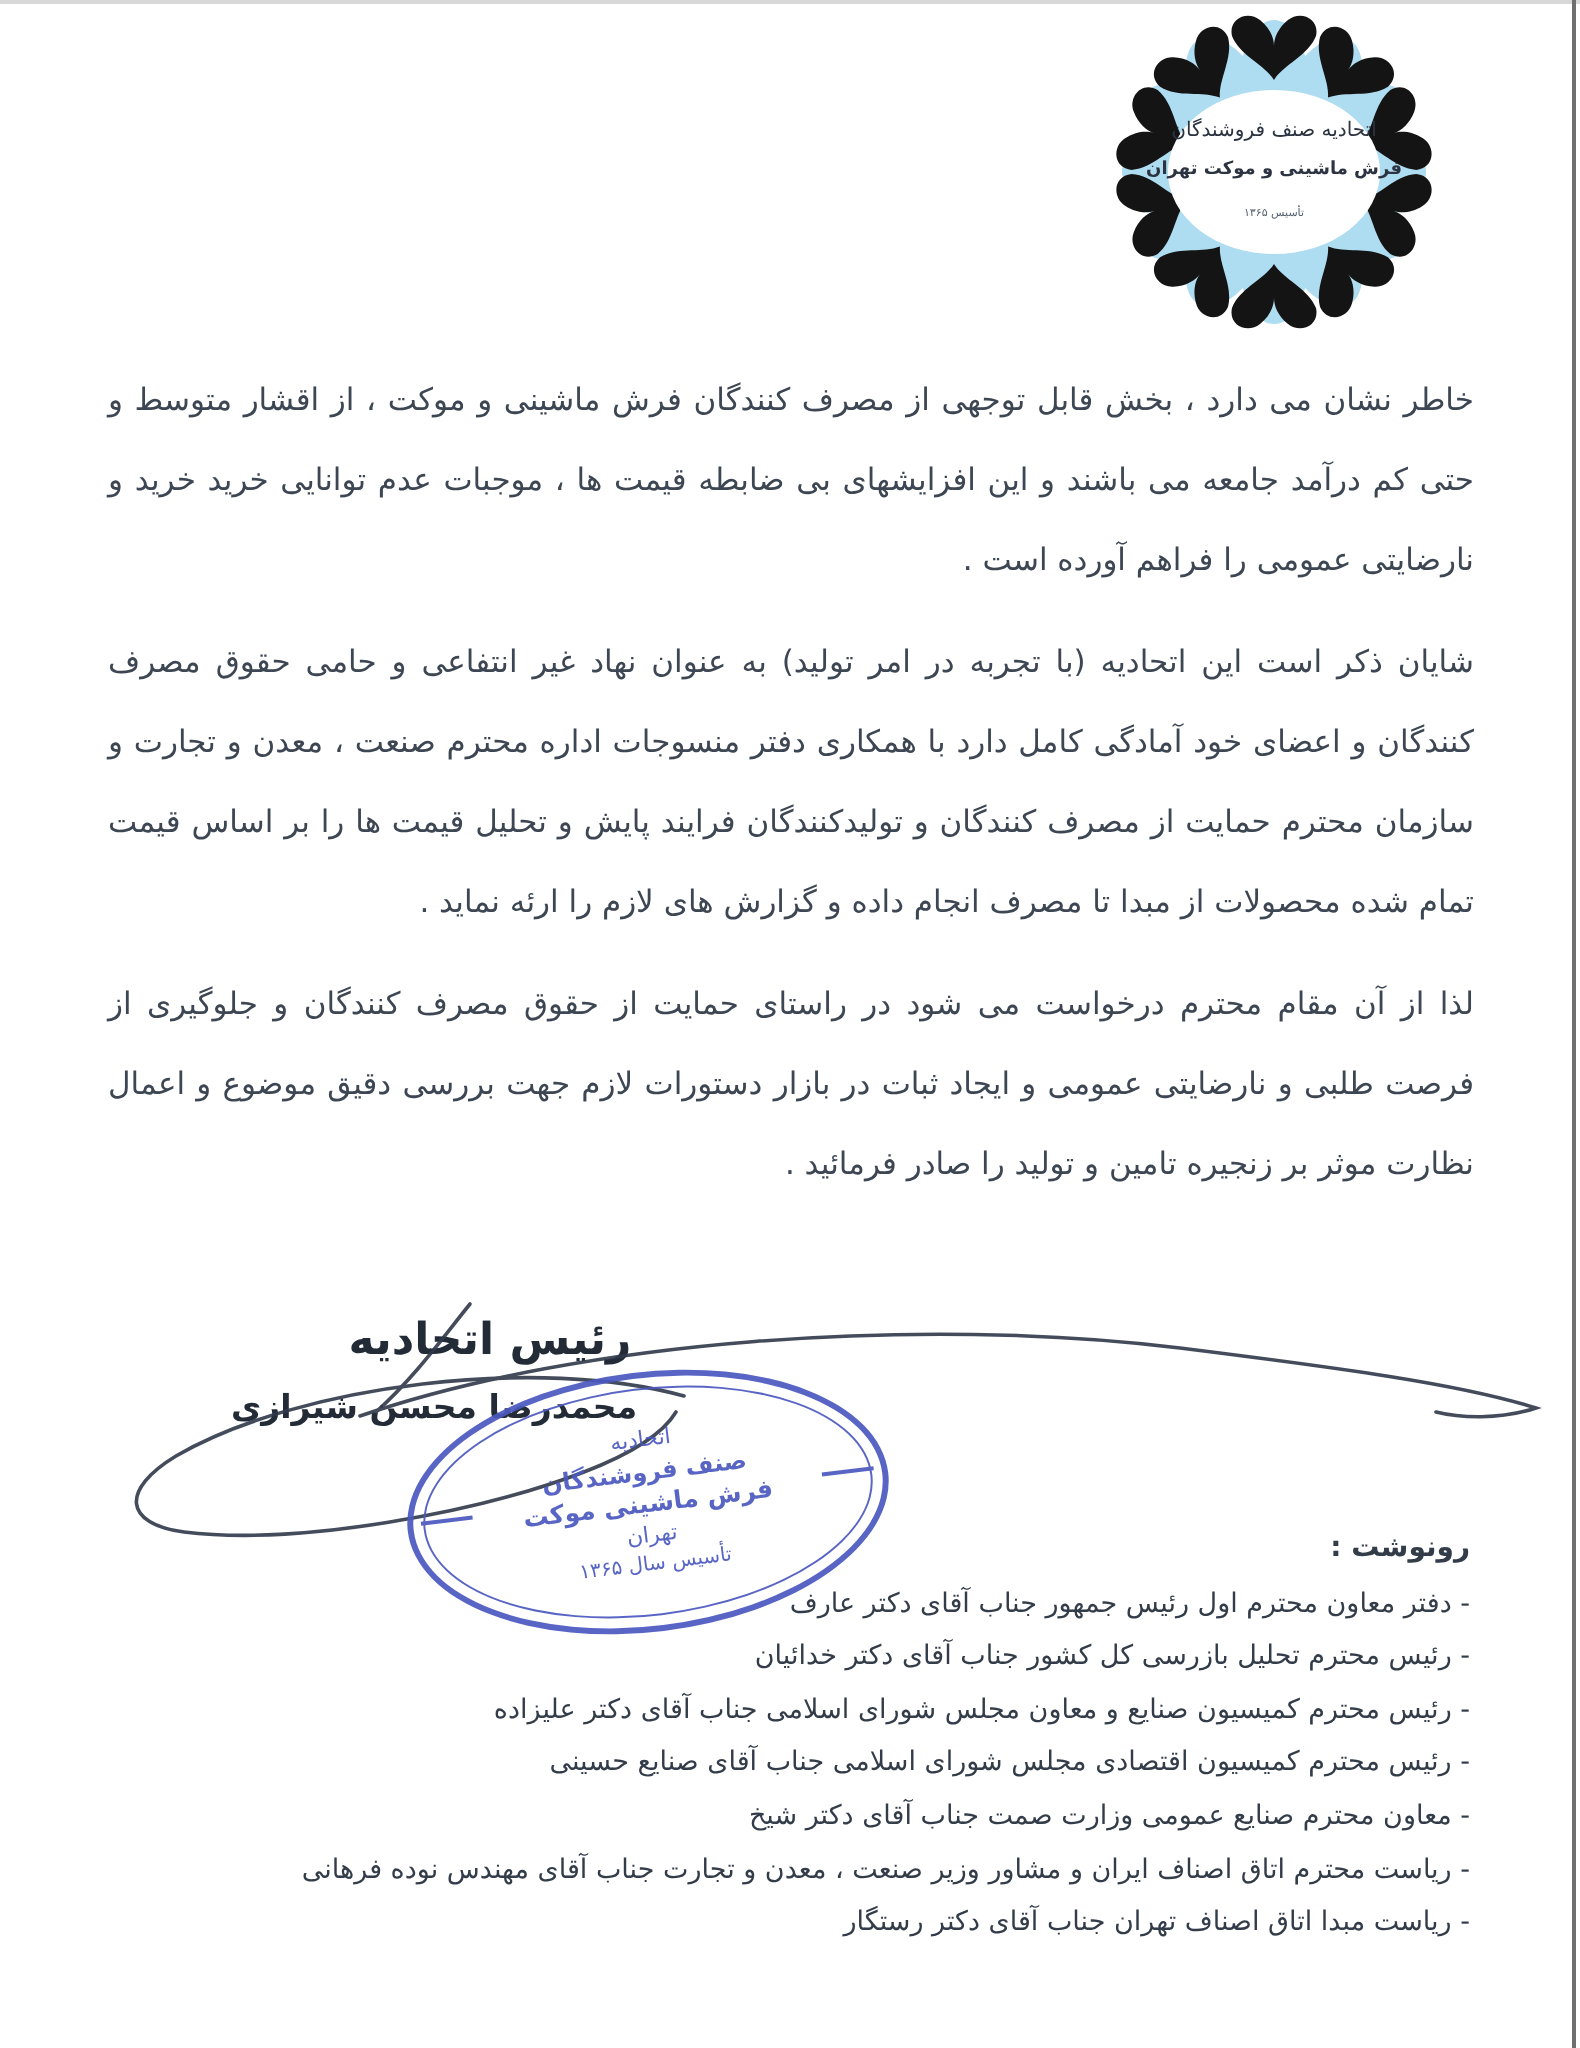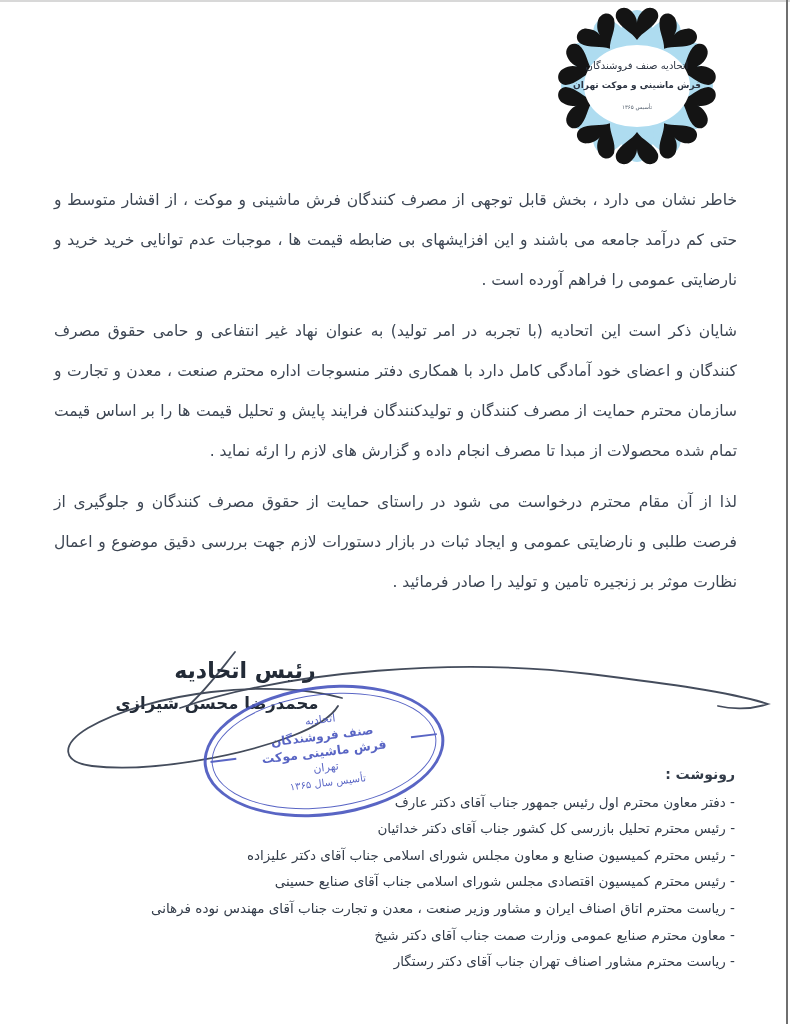"- ریاست محترم اتاق اصناف" p.cc-item { order: before "- معاون محترم صنایع عمومی" -> after "- معاون محترم صنایع عمومی" }
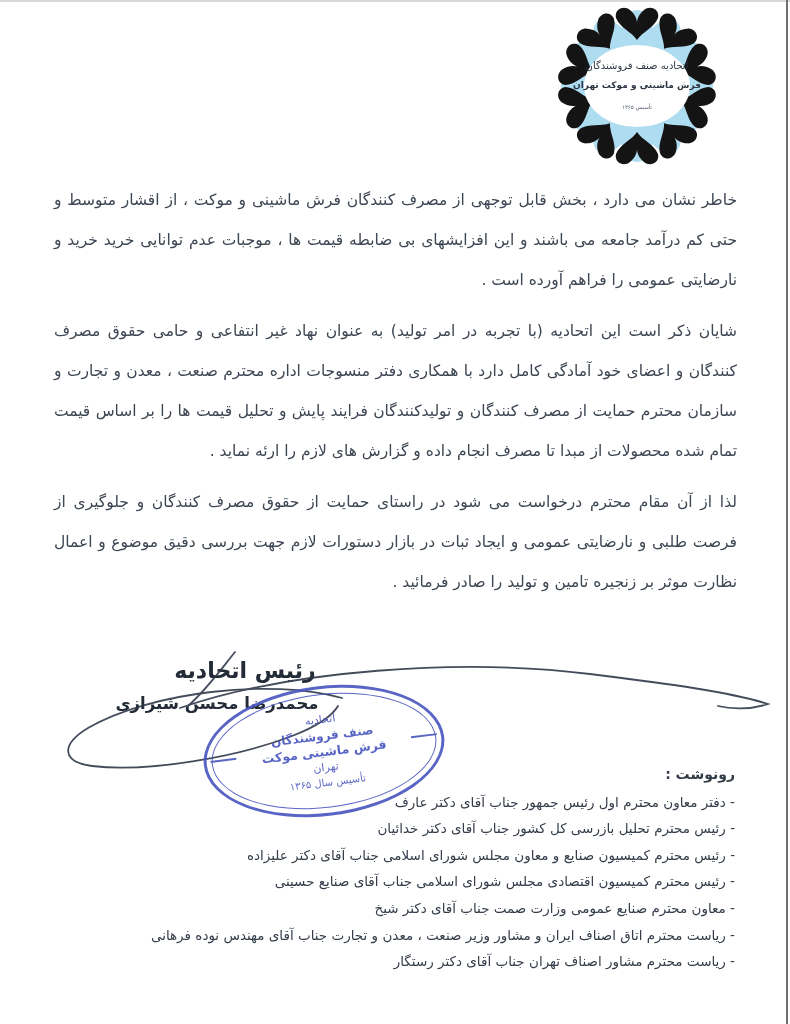"- ریاست محترم مشاور اصناف" p.cc-item { text: محترم مشاور -> مبدا اتاق }
